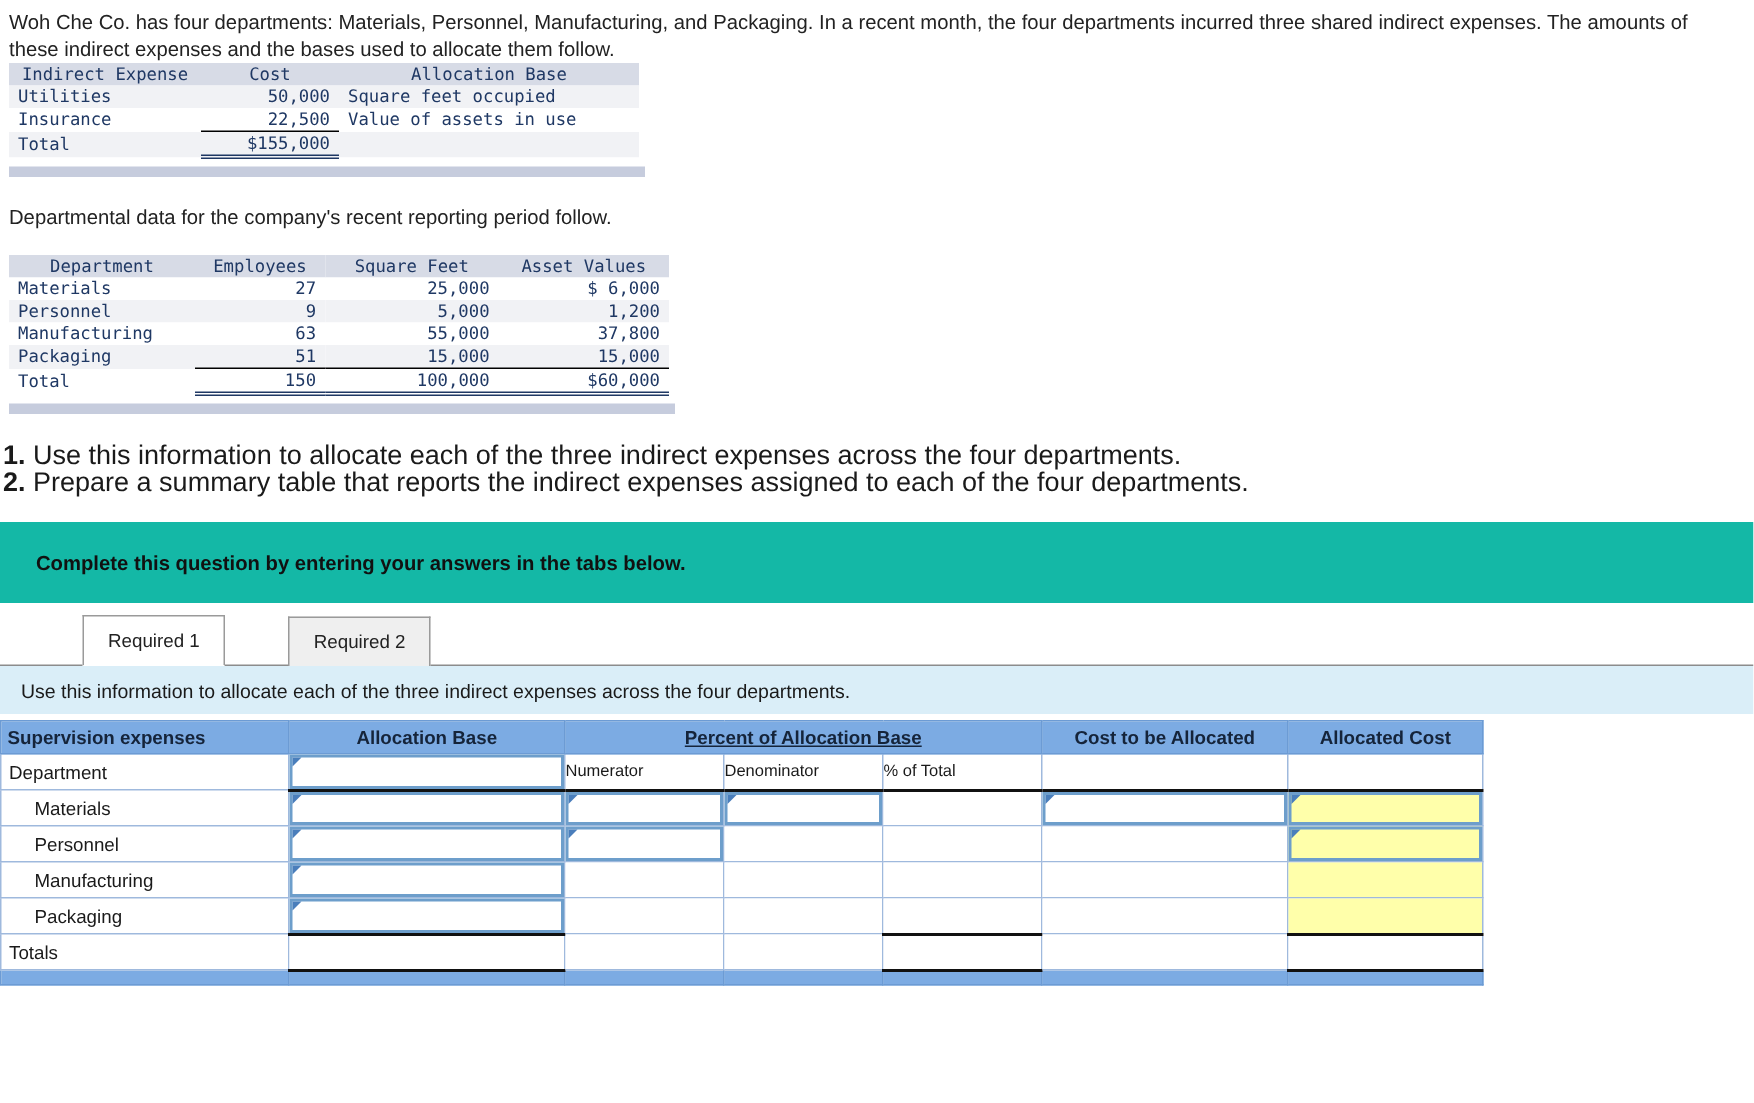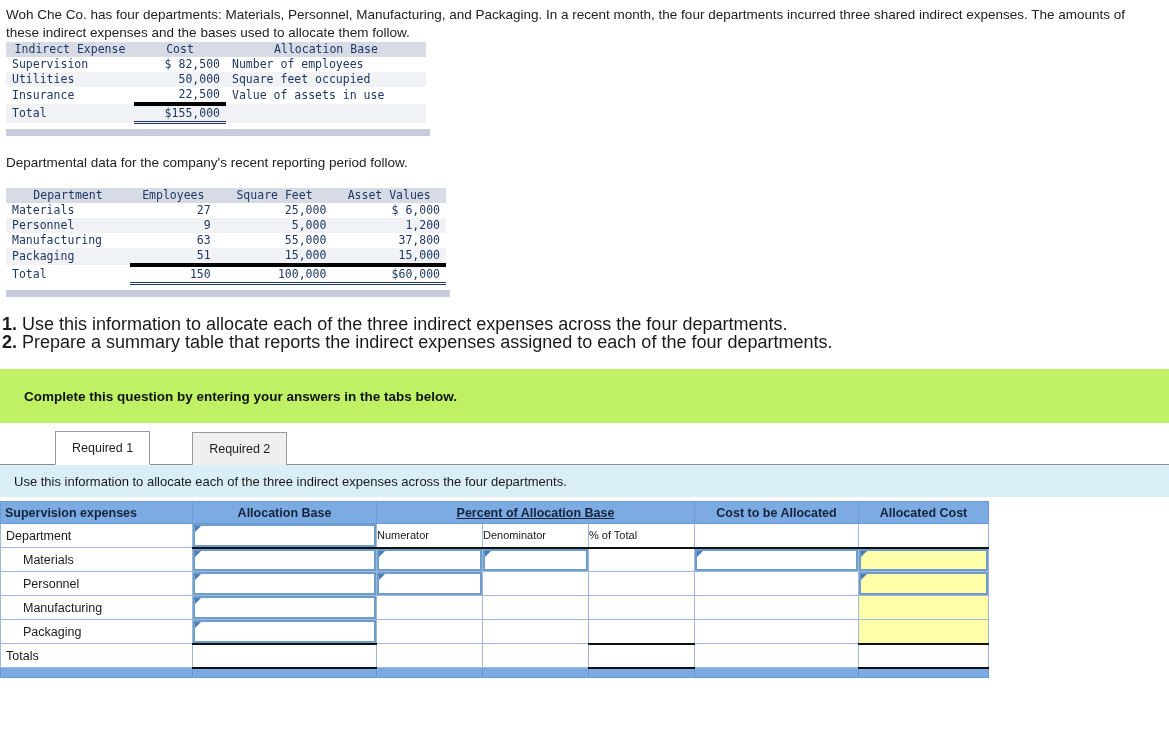"Supervision" tr { html: <tr> <td>Supervision</td> <td>$ 82,500</td> <td>Number of employees</td> </tr> -> none }
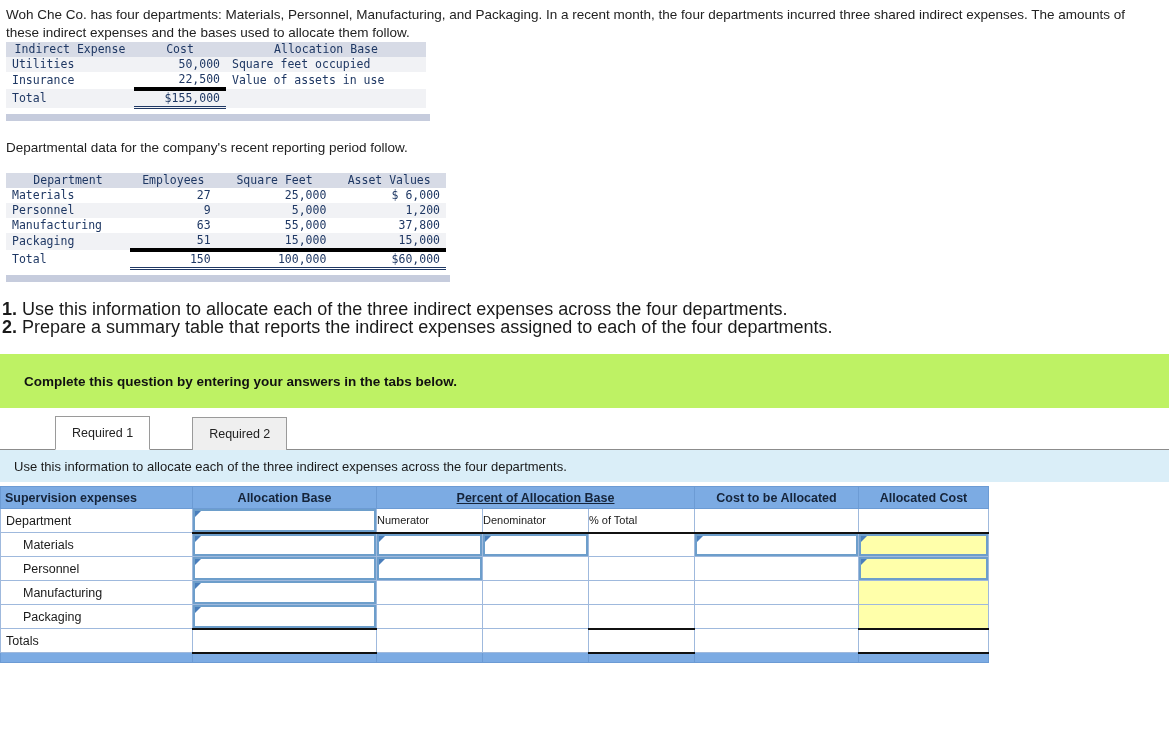"22,500" .u-single { border-bottom: 4px solid #000000 -> 1px solid #000000 }
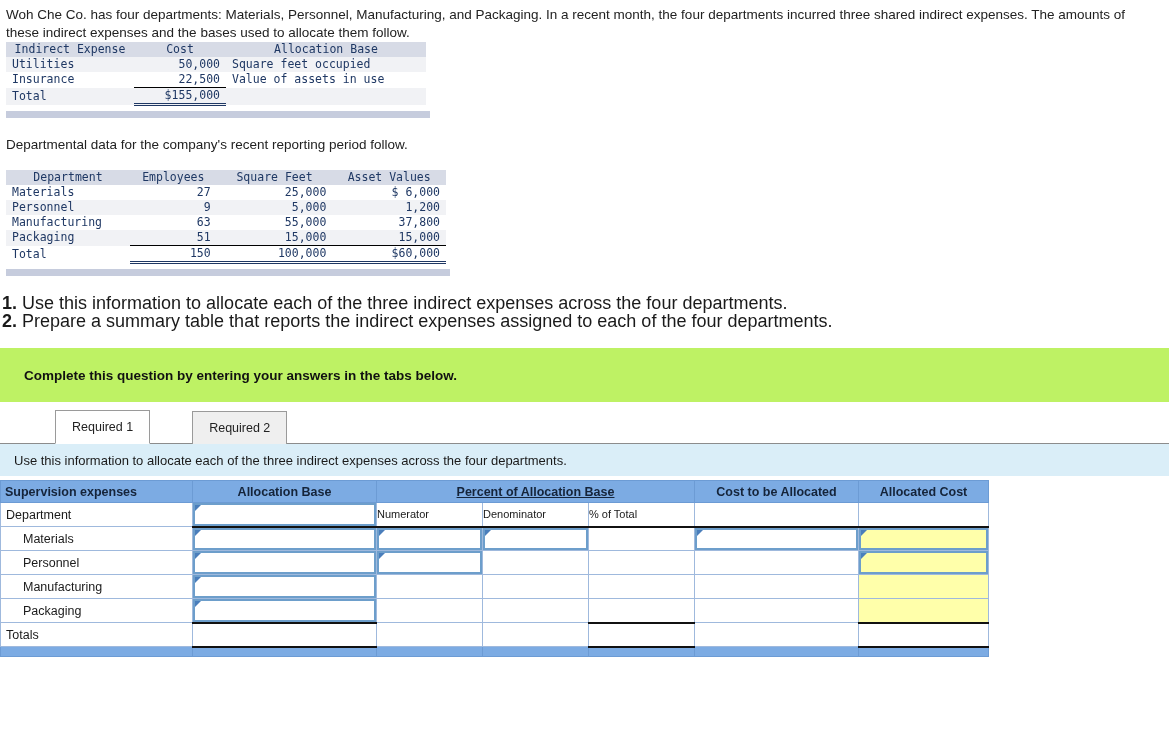"Complete this question by entering" .complete-band { background: #bef264 -> #14b8a6 }
